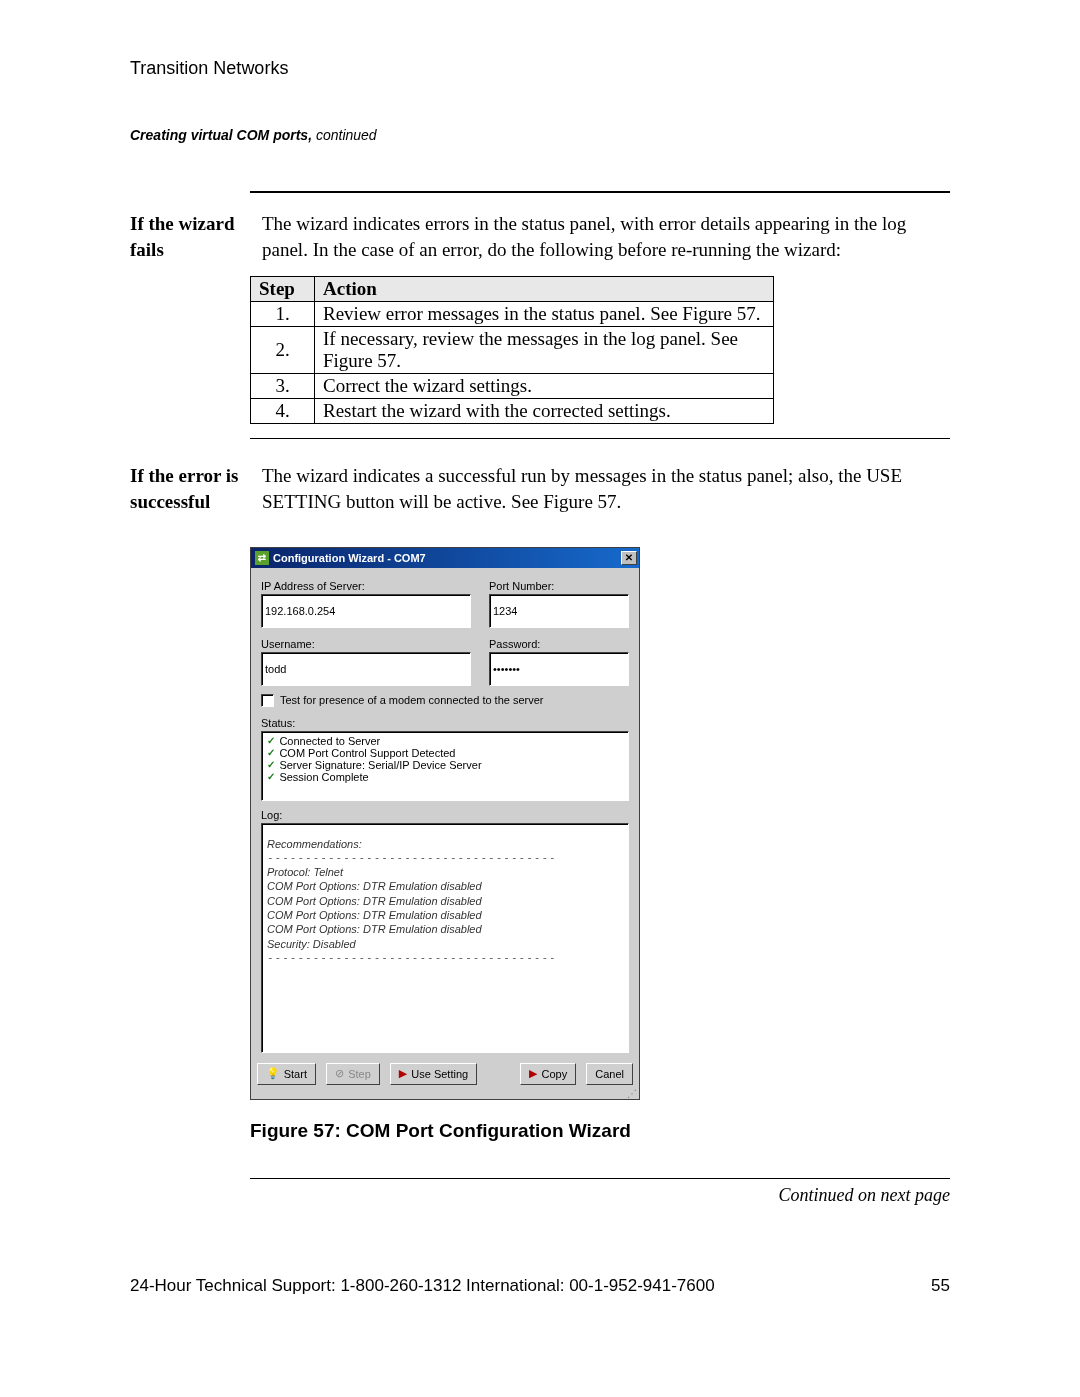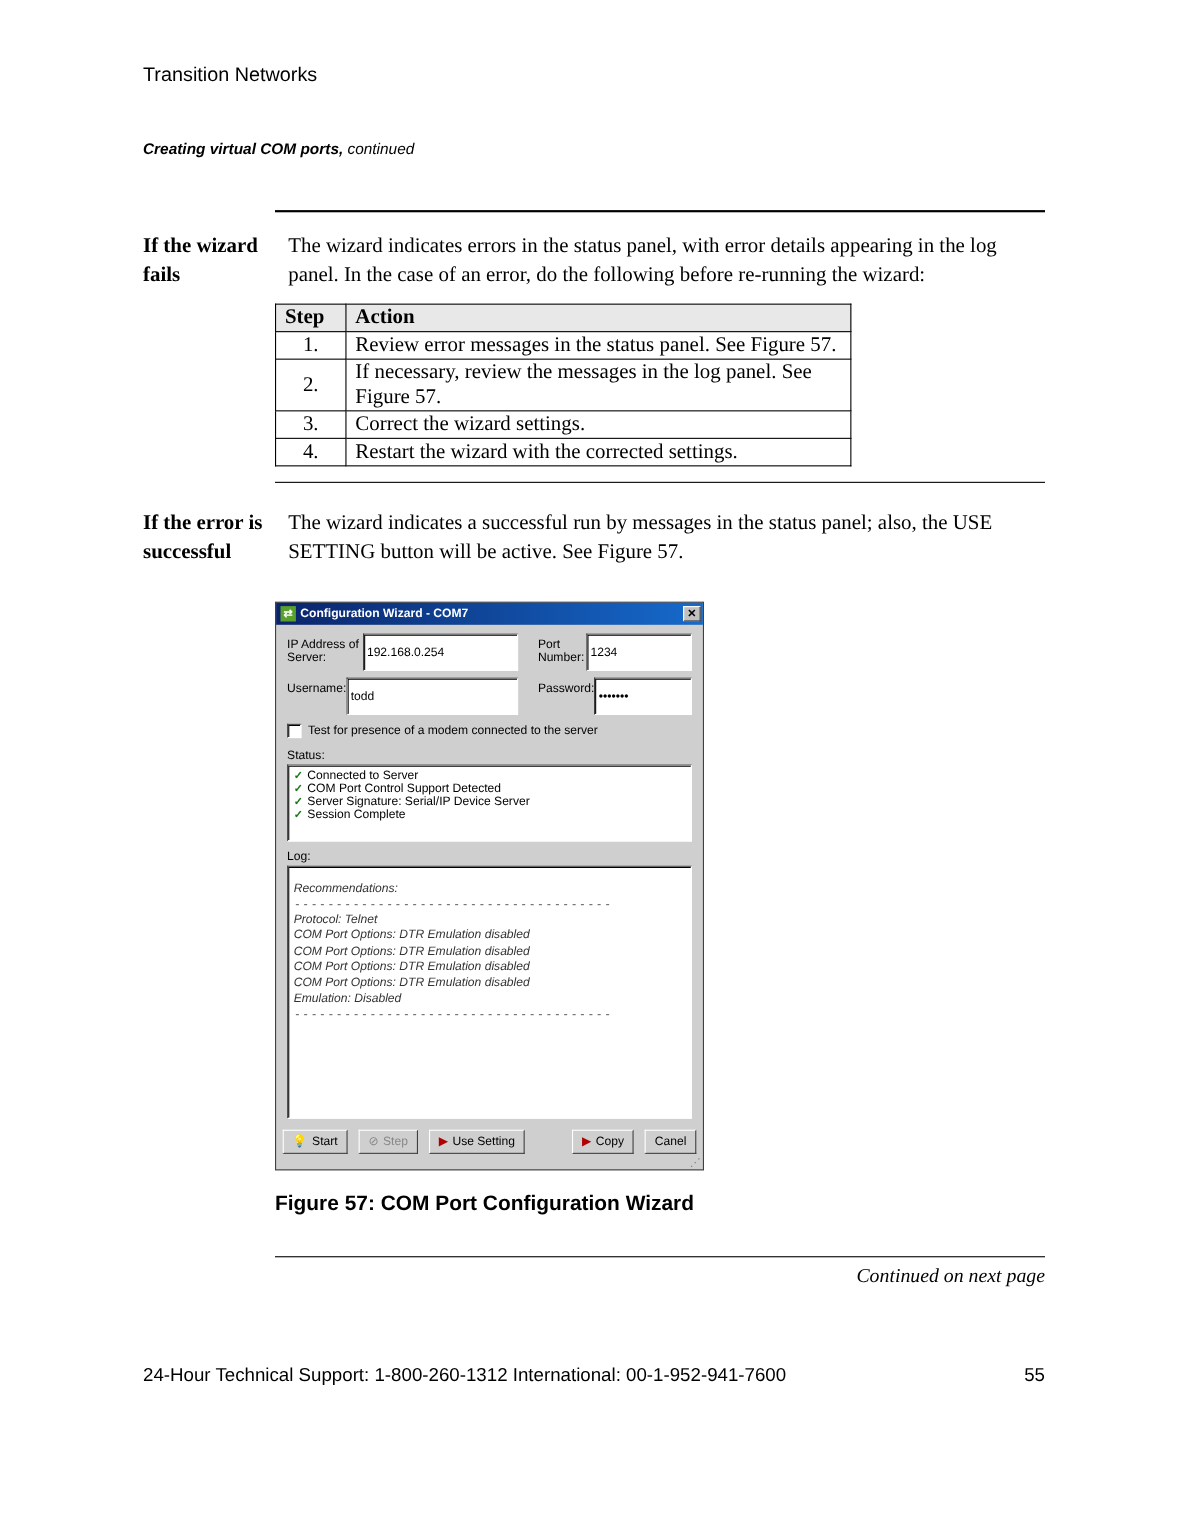"IP Address of Server:" .form-col { flex-direction: row -> column }
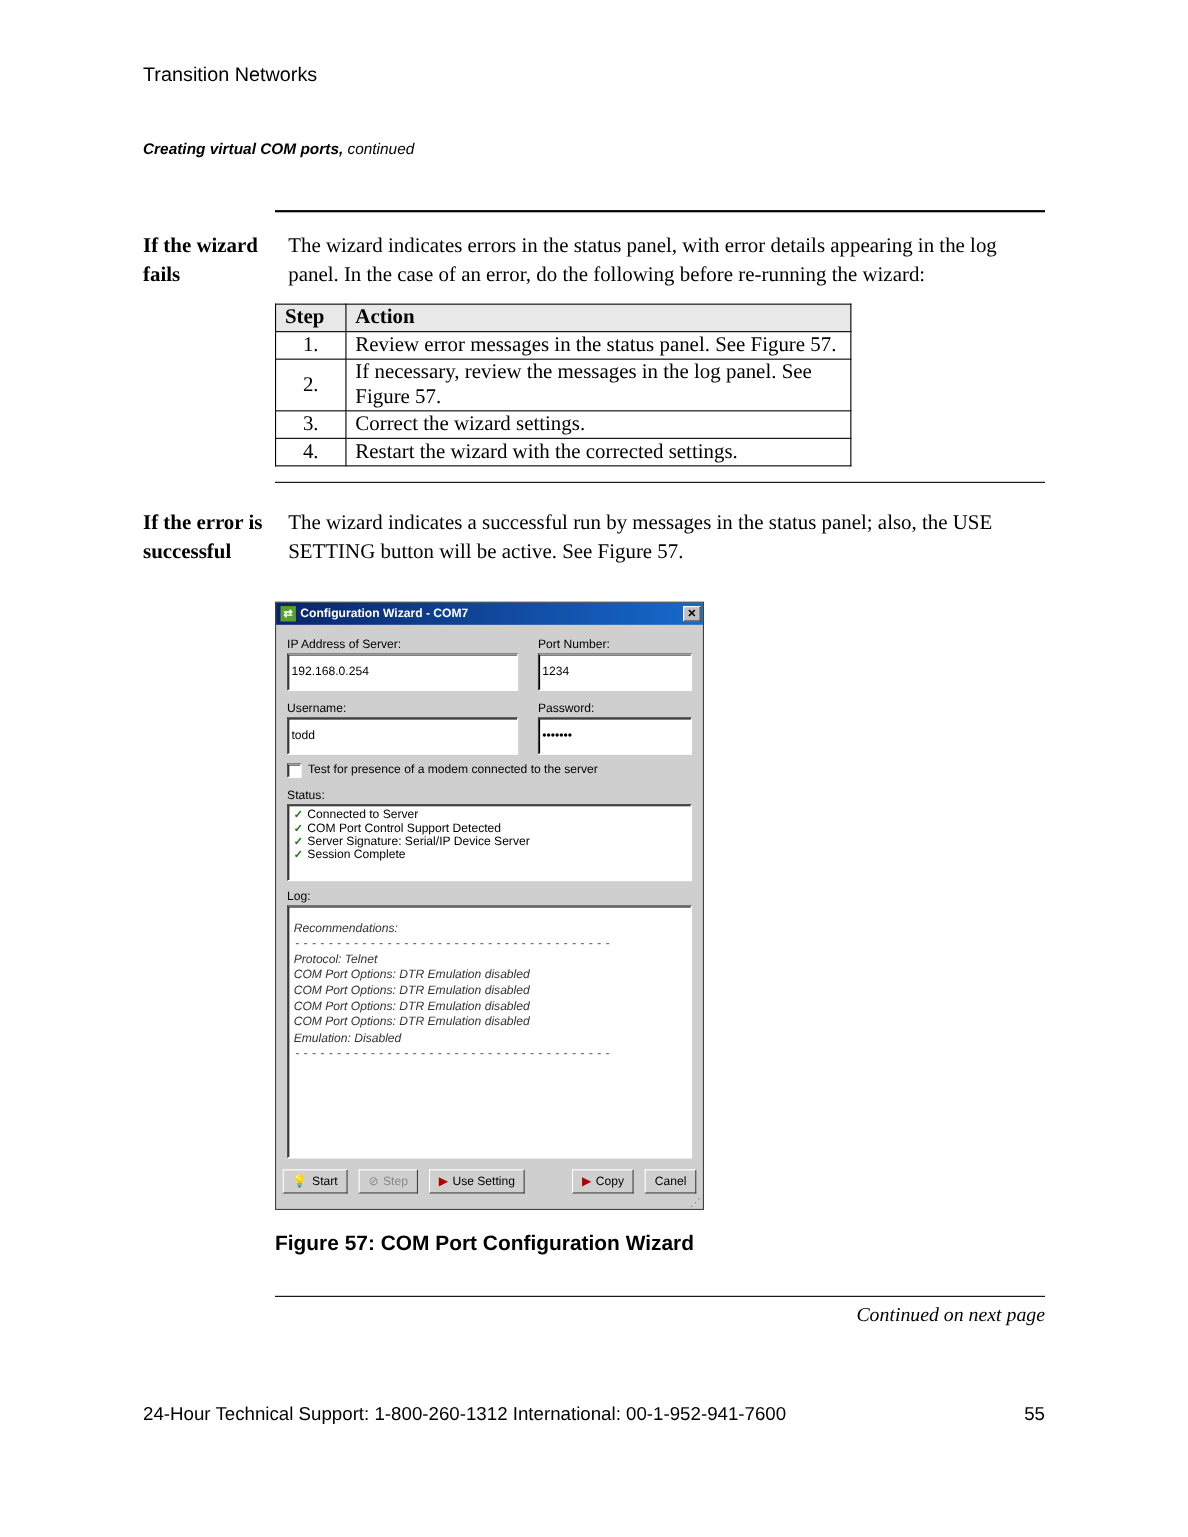"Emulation: Disabled" div { text: Emulation -> Security }
